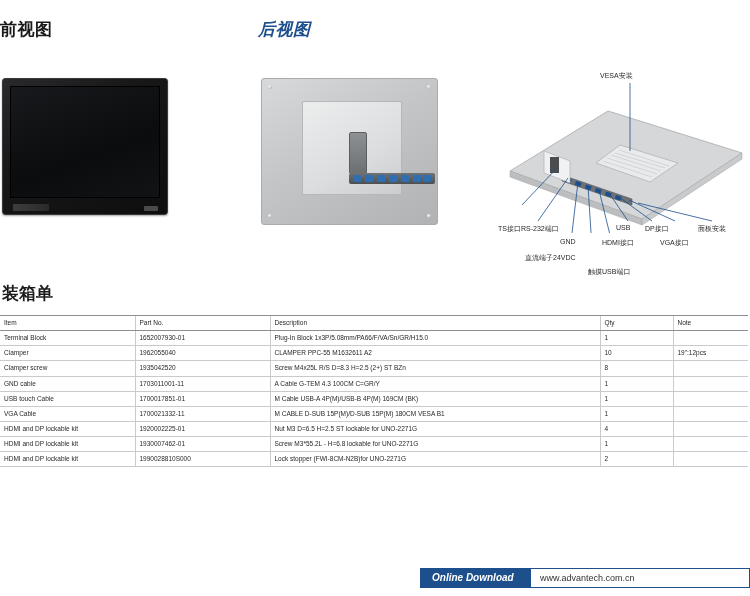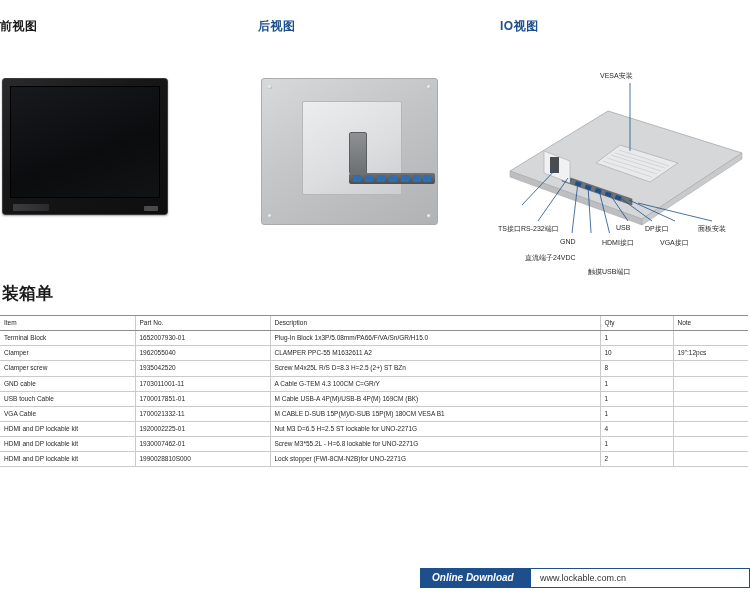"前视图" .section-title { font-size: 12px -> 17px }
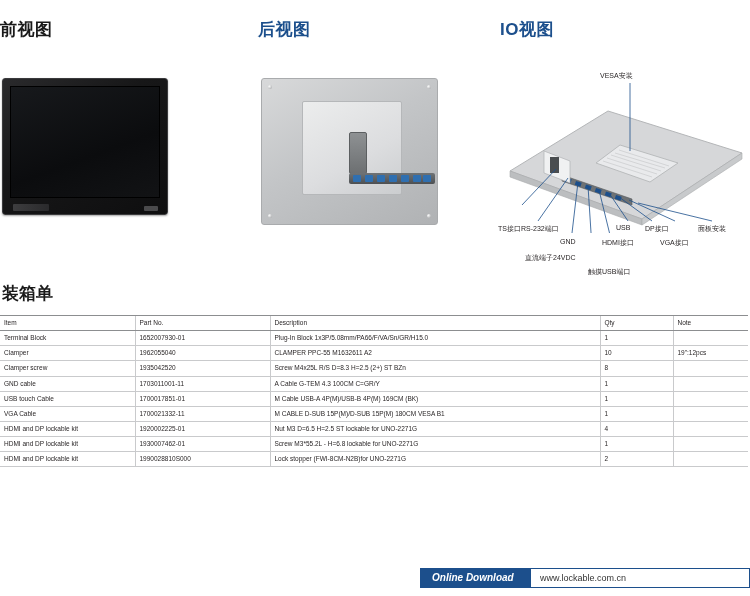"后视图" .view-back { font-style: none -> italic }
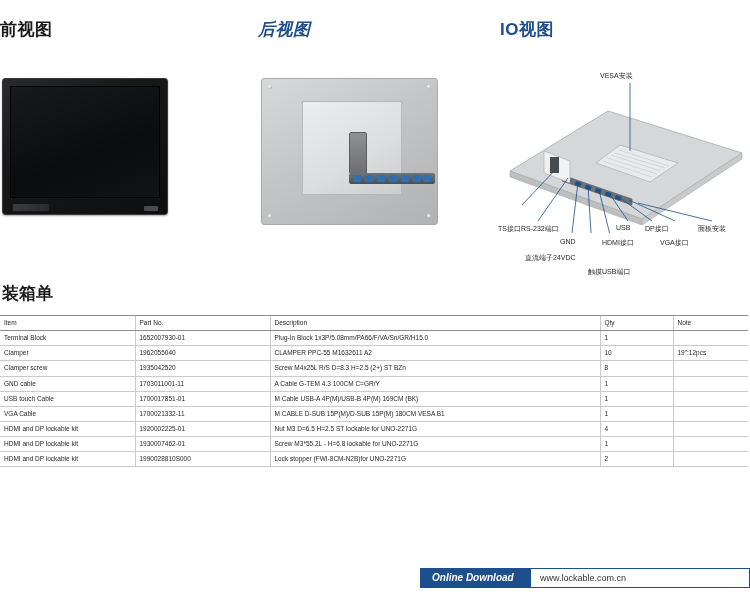"IO视图" div.section-title { html: <div>IO视图</div> -> none }
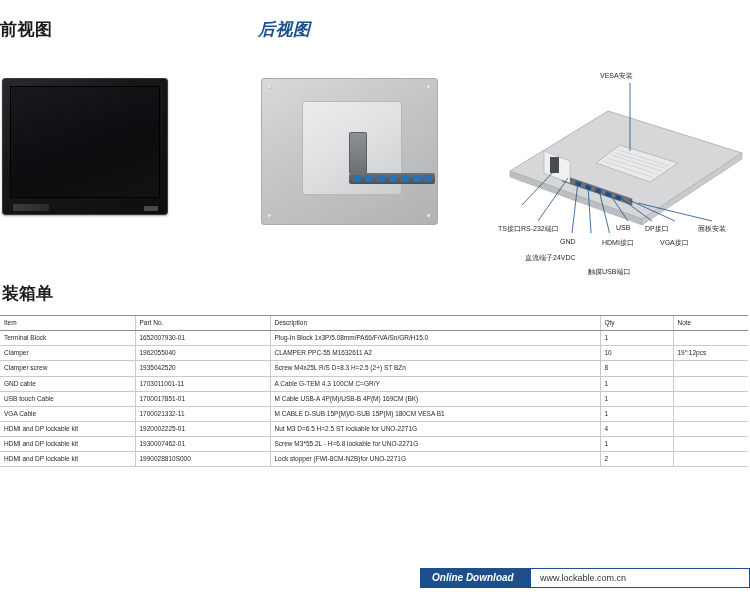"www.lockable.com.cn" div.footer-url { text: www.lockable.com.cn -> www.advantech.com.cn }
